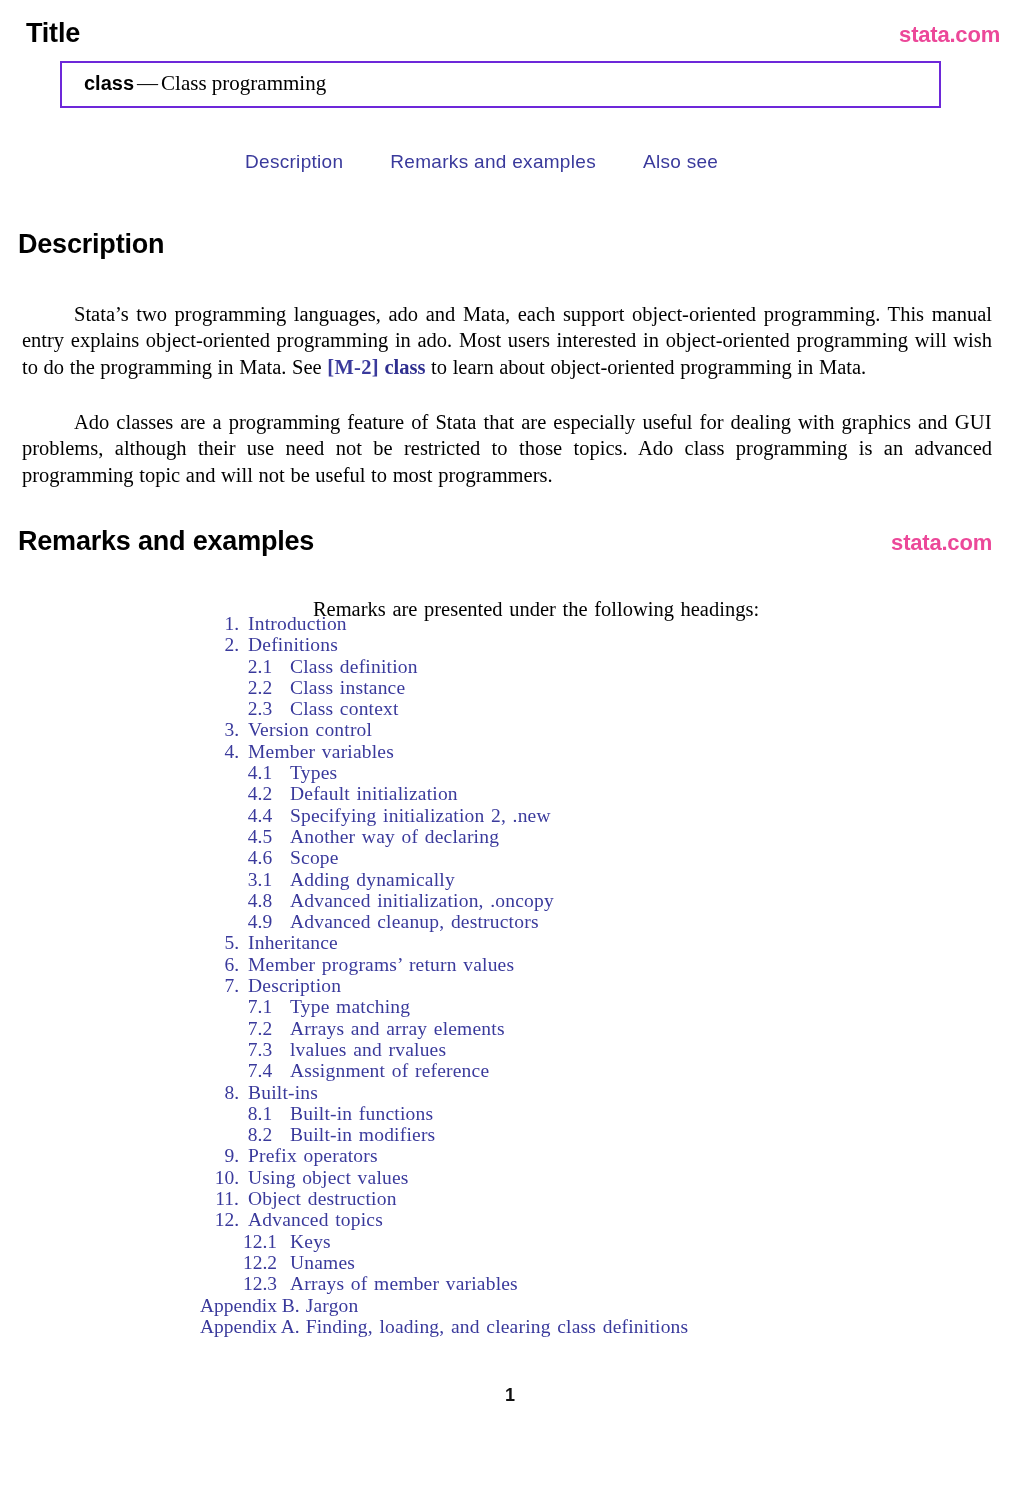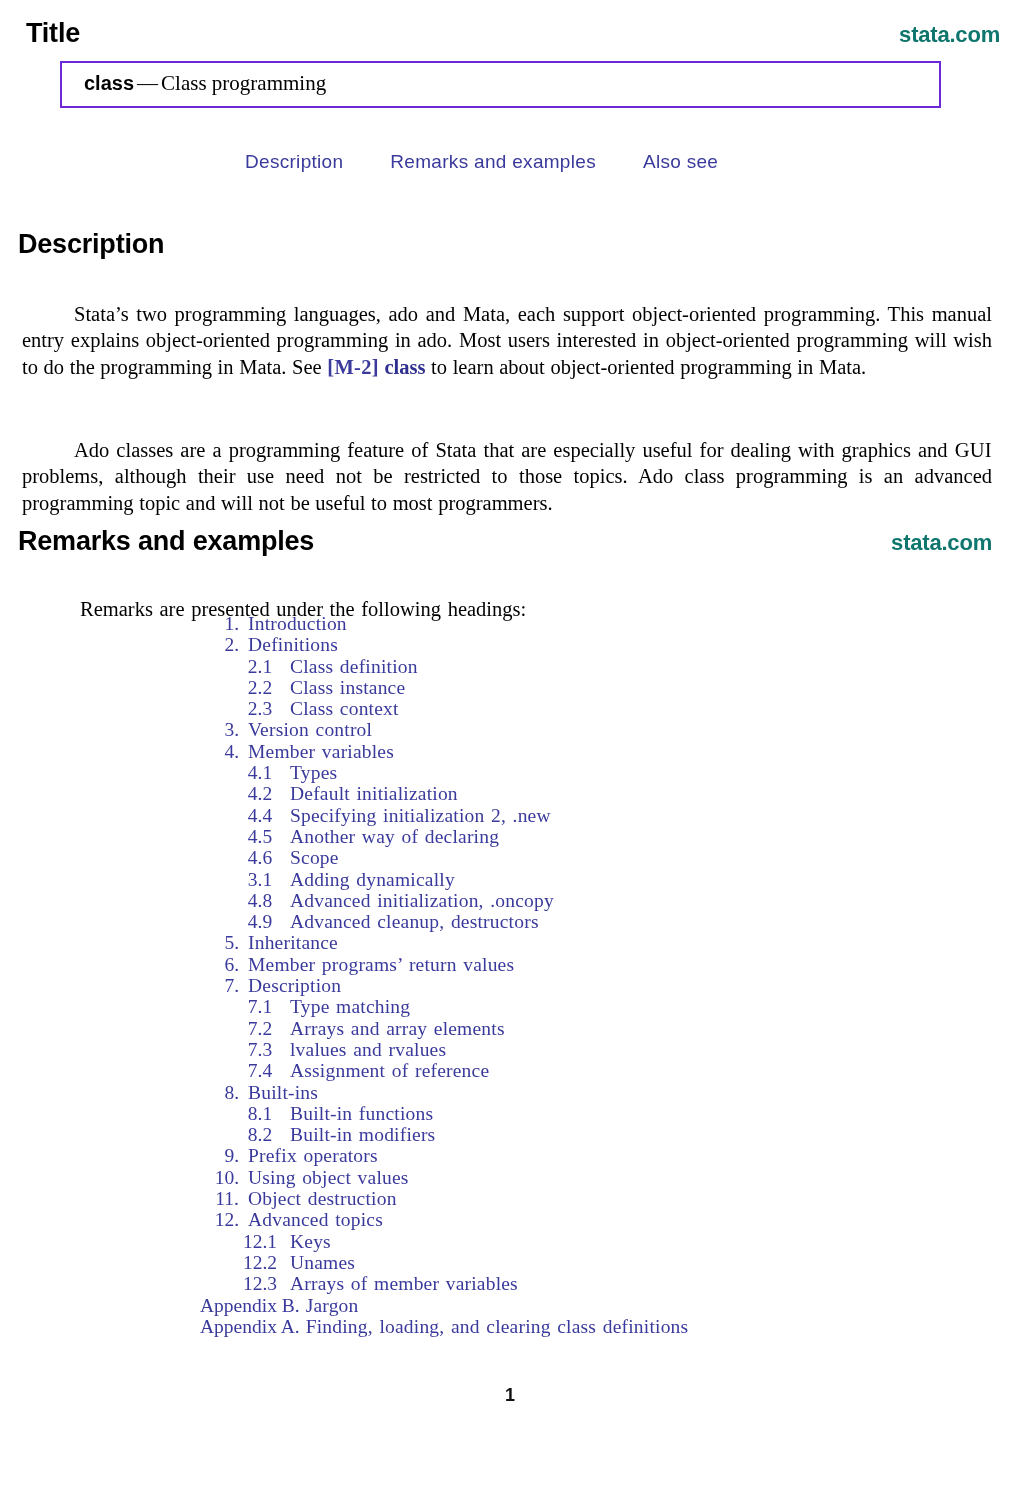"stata.com" .stata-link { color: #0f766e -> #ec4899 }
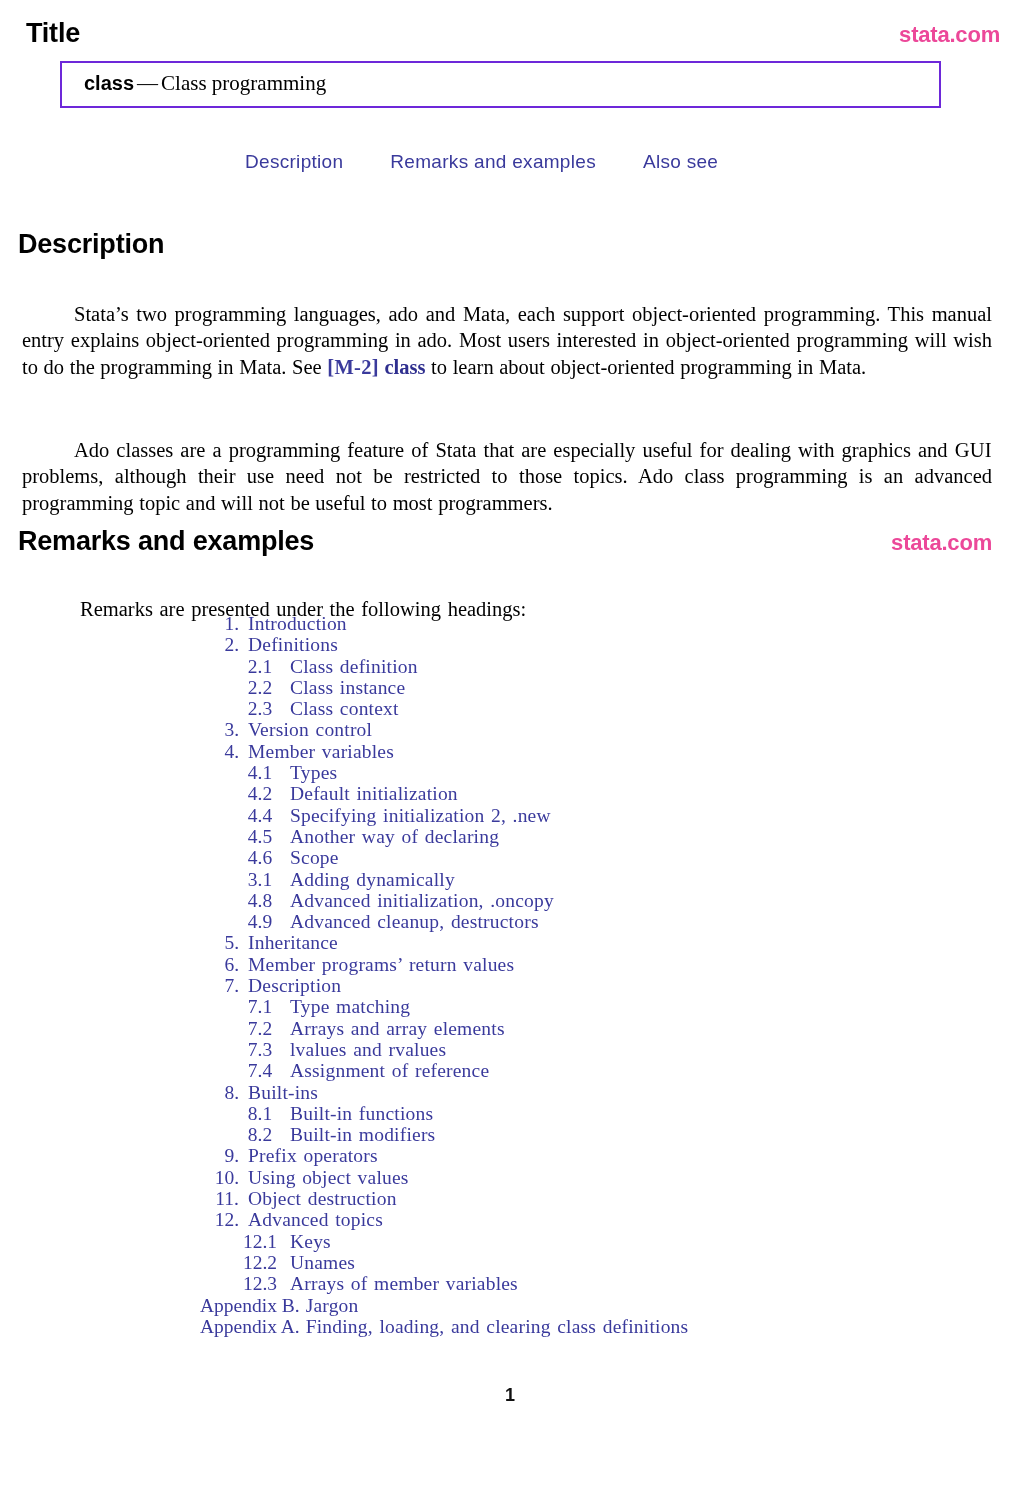"Ado classes are a programming" #para2 { top: 416px -> 388px }
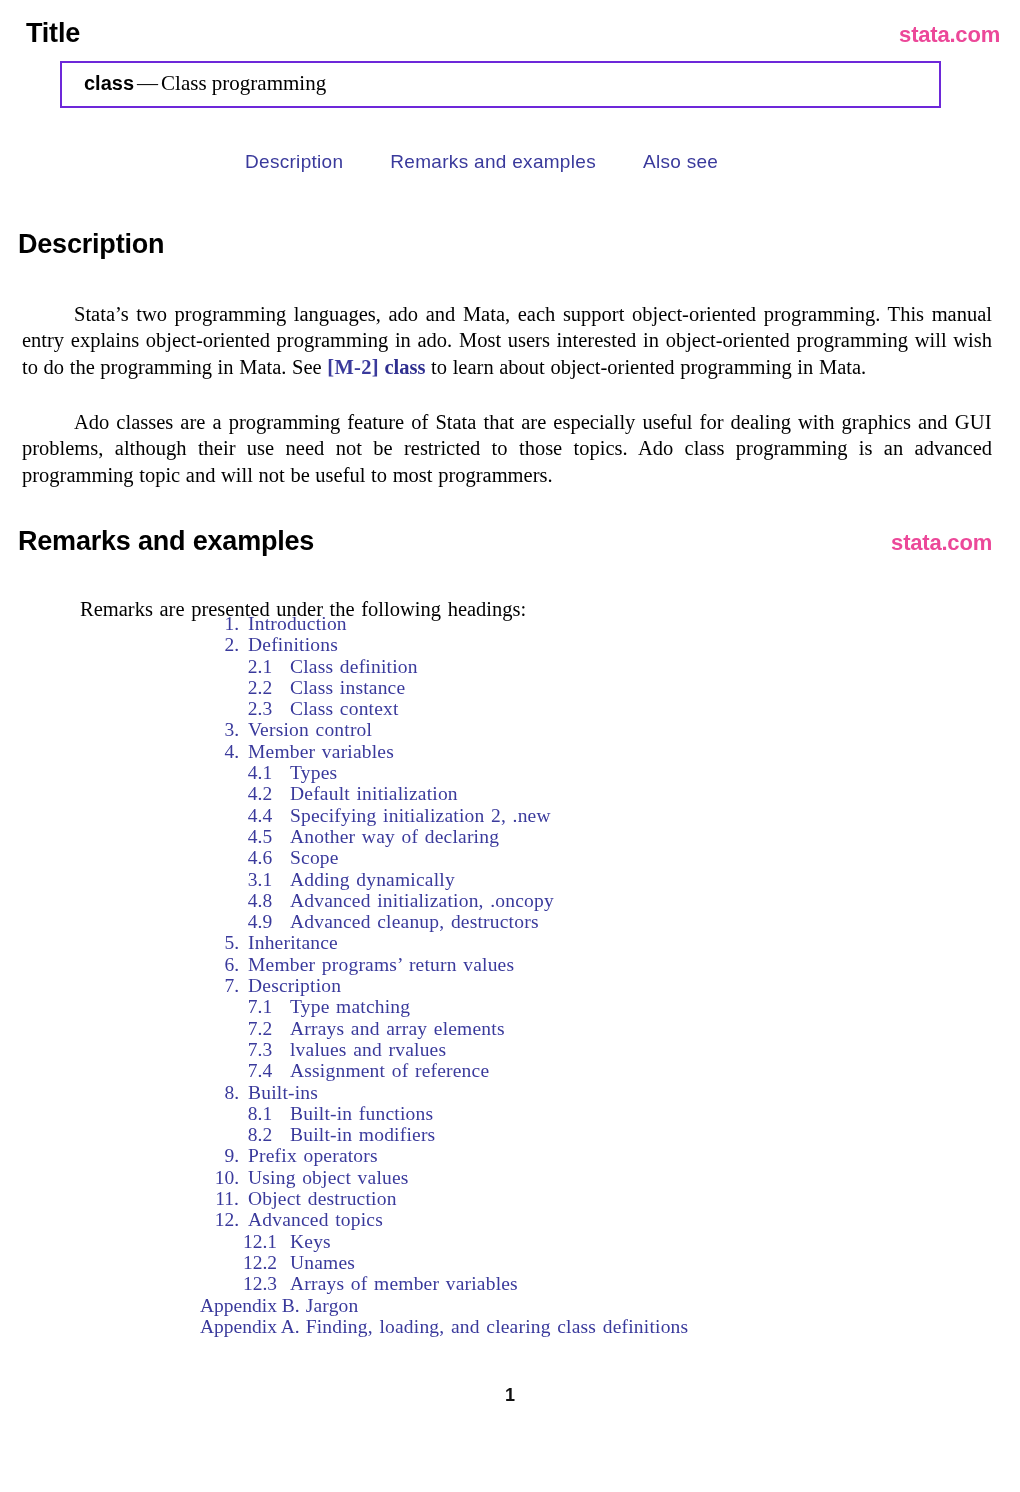"Remarks are presented under the" #remarks-intro { text-align: left -> center }
